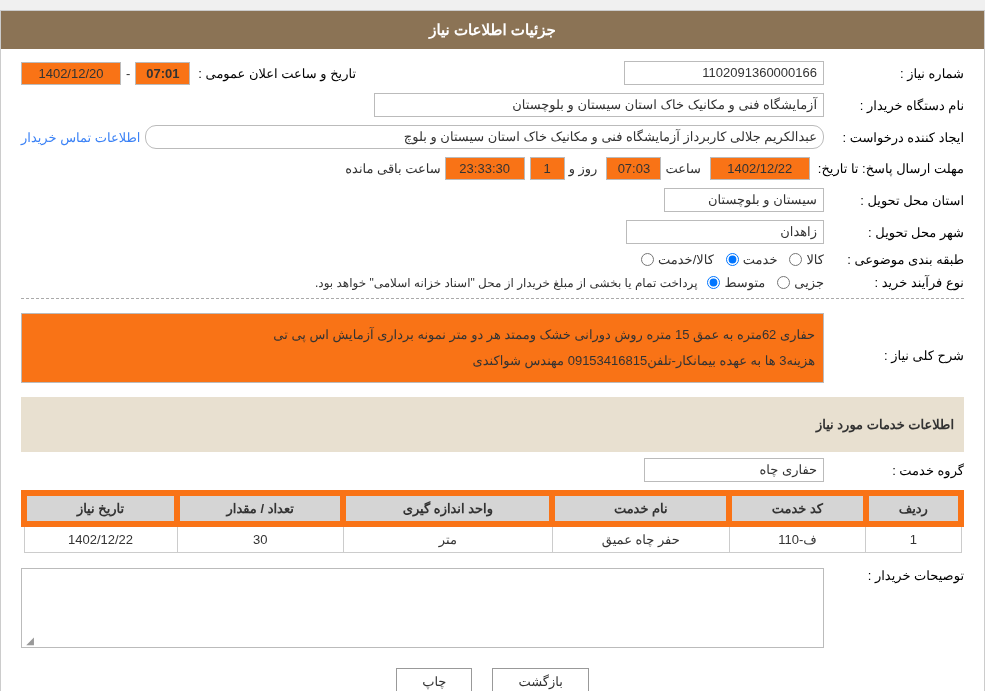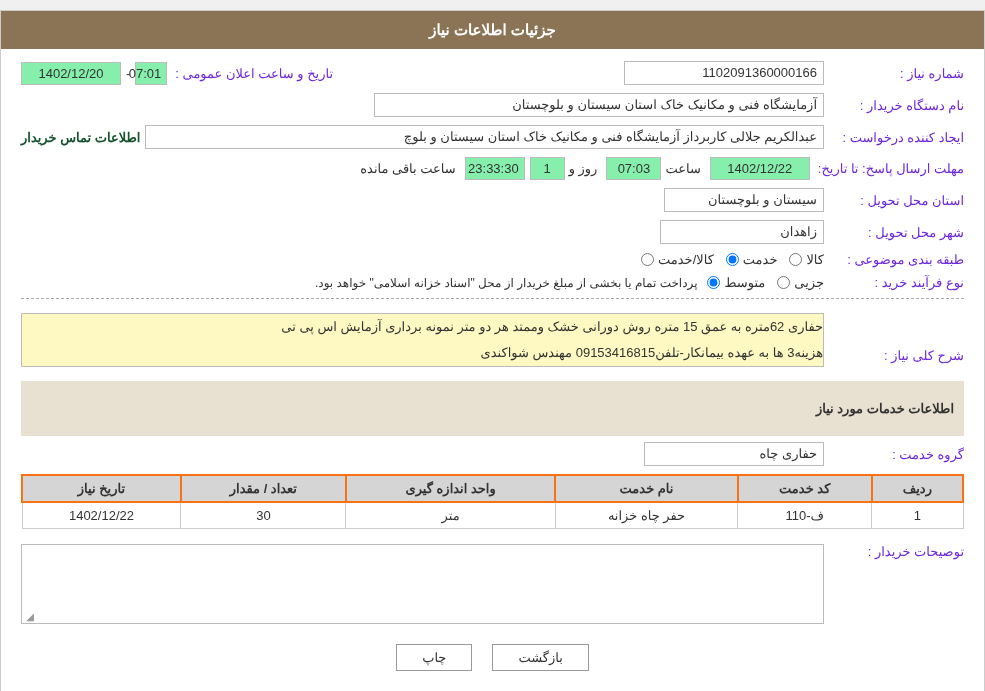"1402/12/20" .small-box { background: #86efac -> #f97316 }
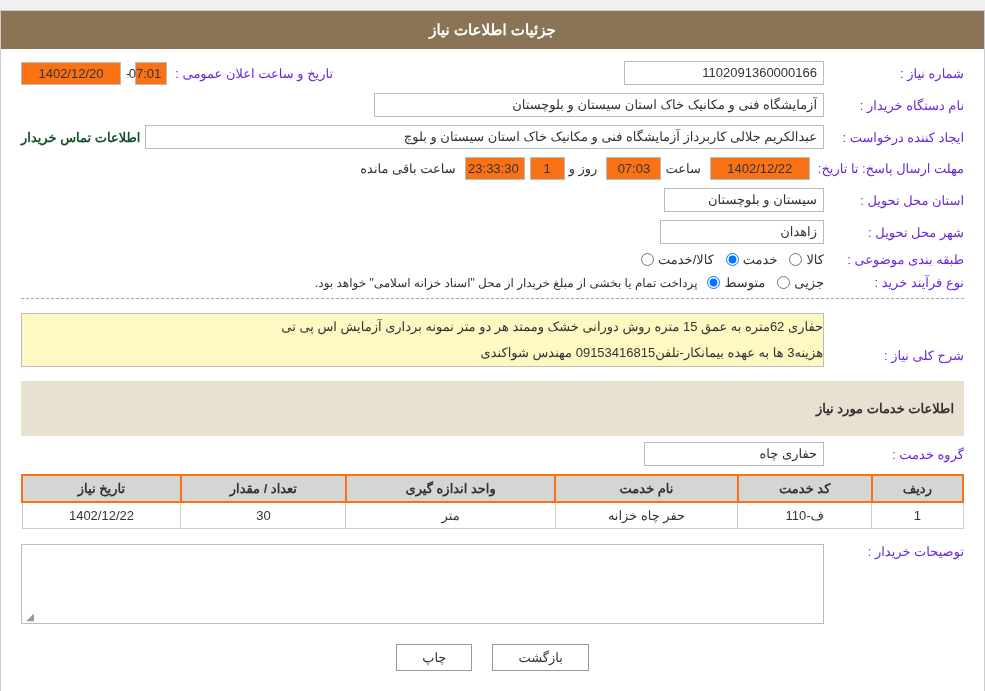"07:01" span.small-box { font-weight: none -> bold; width: 32px -> 55px }
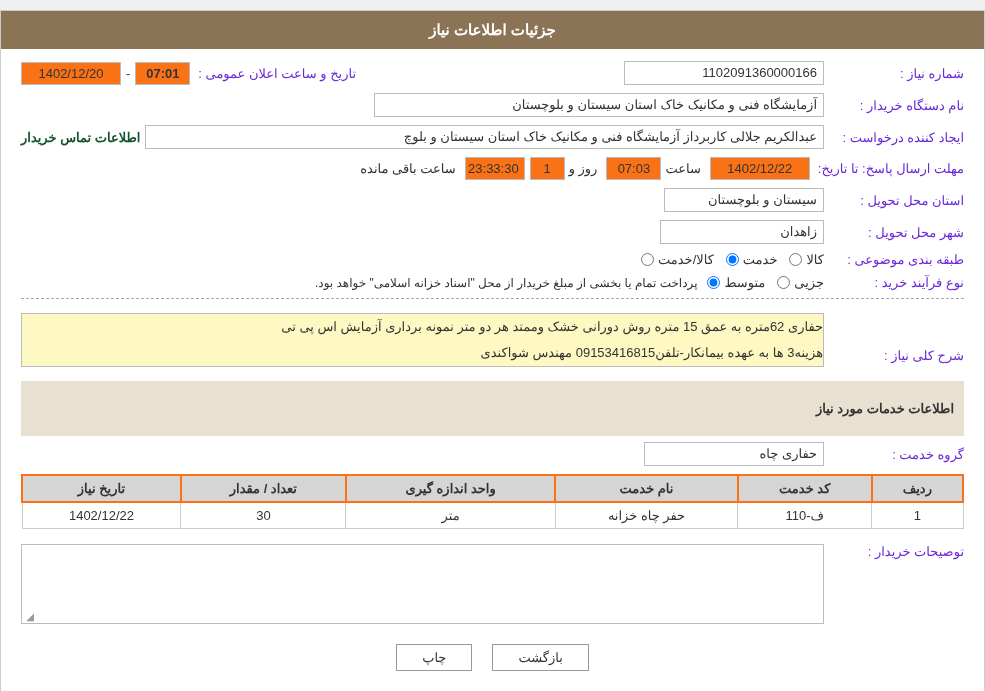"تاریخ و ساعت اعلان عمومی" .label { color: #6d28d9 -> #000000 }
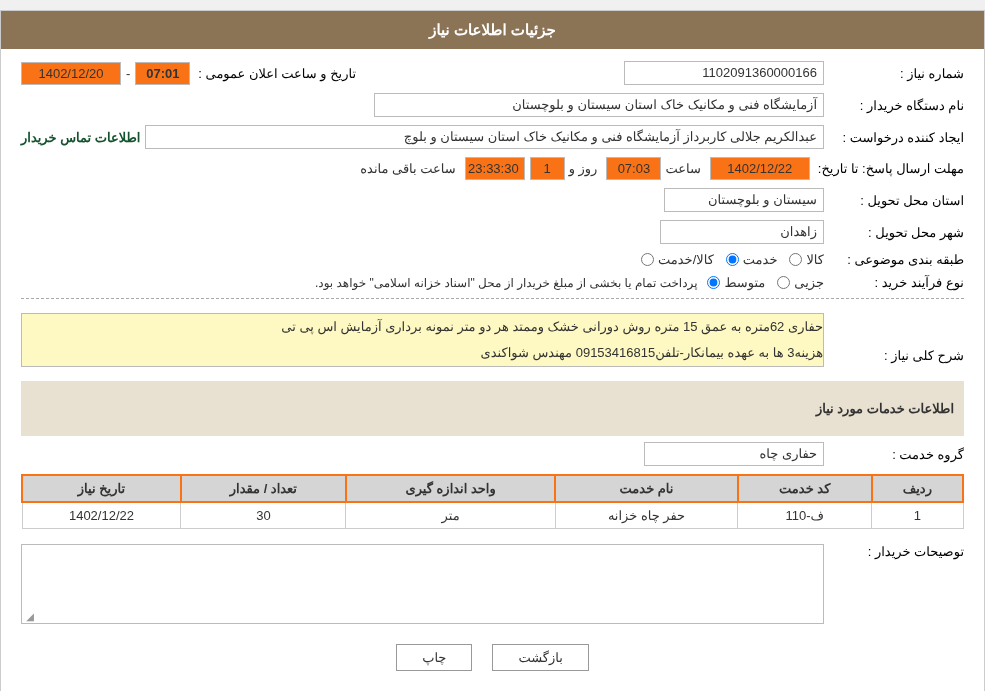"اطلاعات تماس خریدار" .link-text { color: #14532d -> #3b82f6; font-weight: bold -> none }
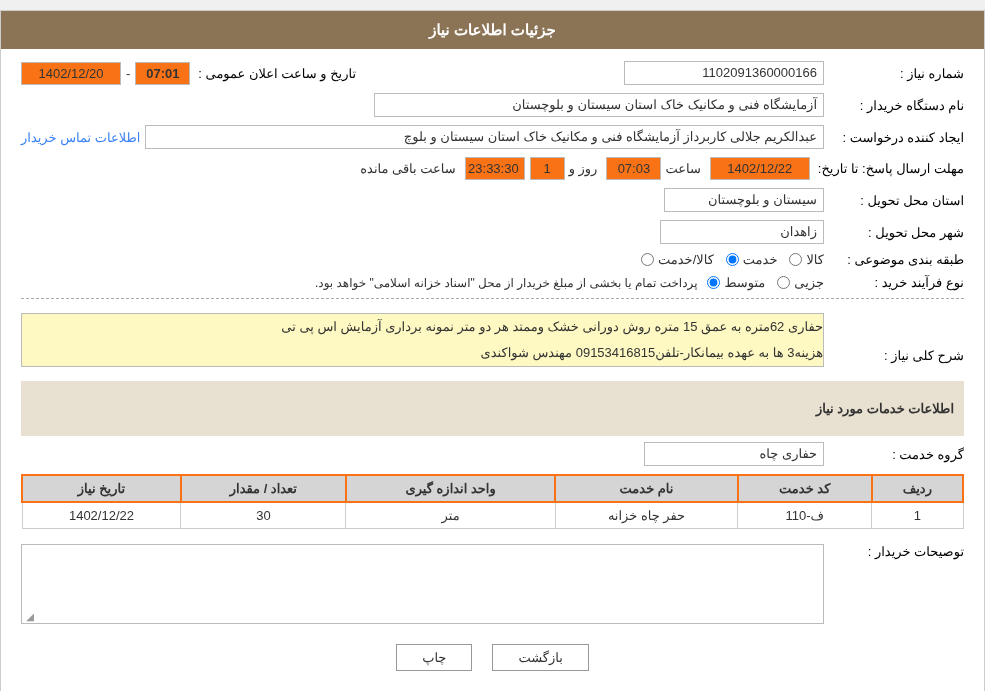"عبدالکریم جلالی کاربرداز آزمایشگاه فنی" span.value-box { border-radius: none -> 11px }
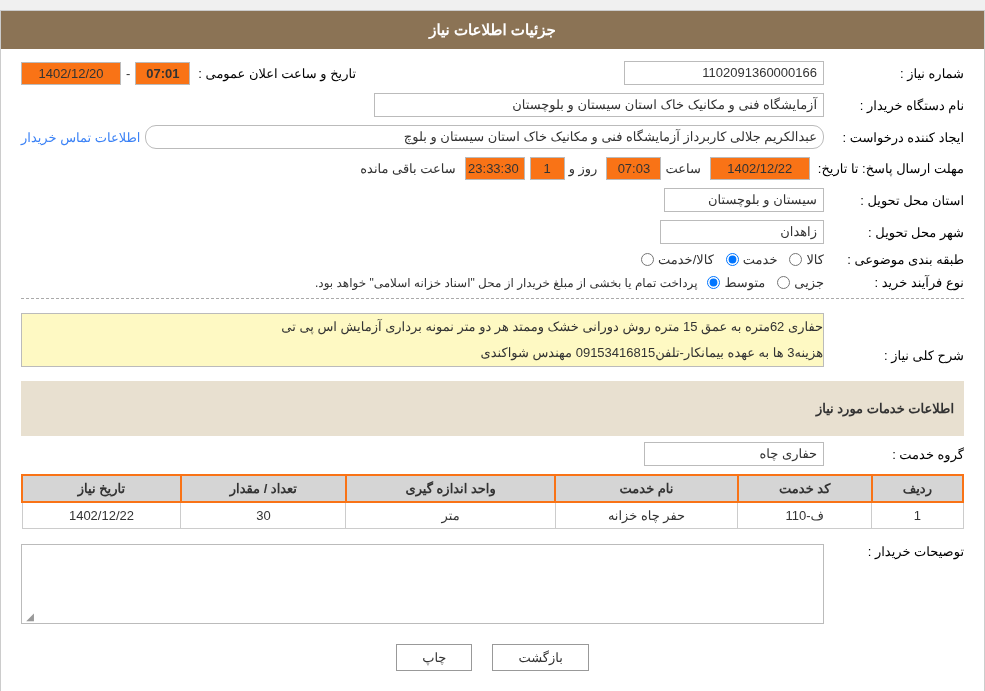"23:33:30" span.small-box { margin-left: 5px -> none; width: 60px -> 80px }
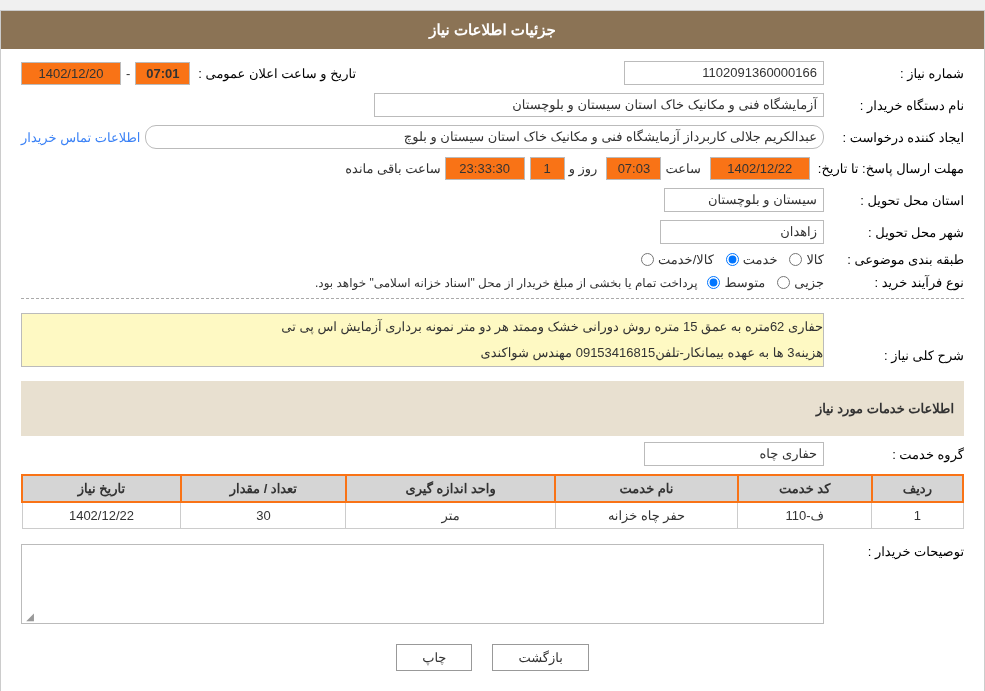"زاهدان" span.value-box { width: 164px -> 198px }
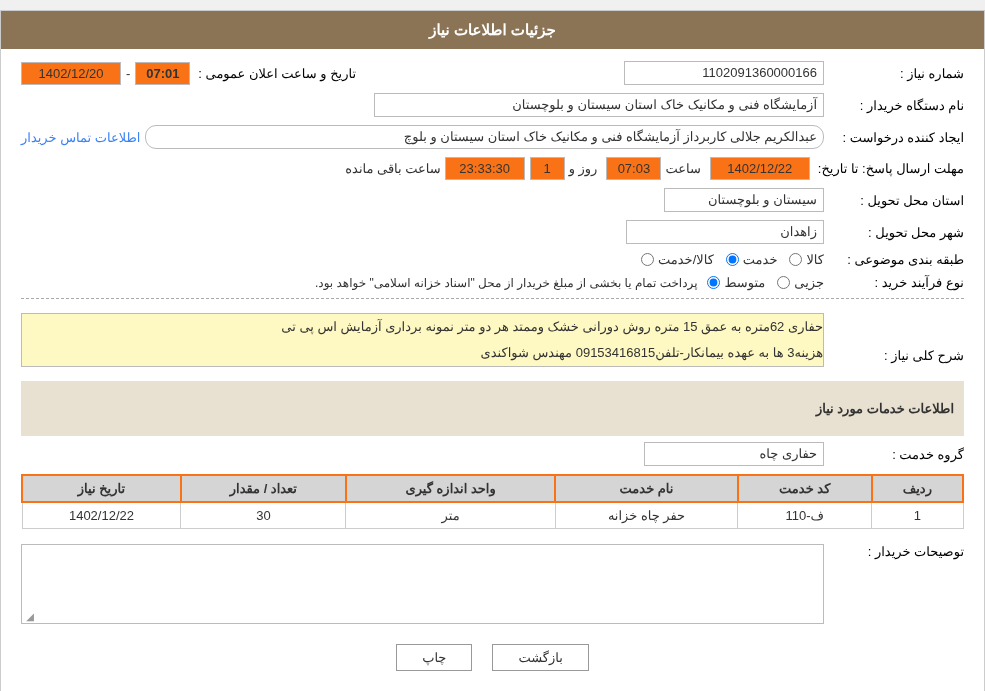"حفاری 62متره به عمق 15" .sharhrow { background: #fef9c3 -> #f97316; padding: none -> 8px }
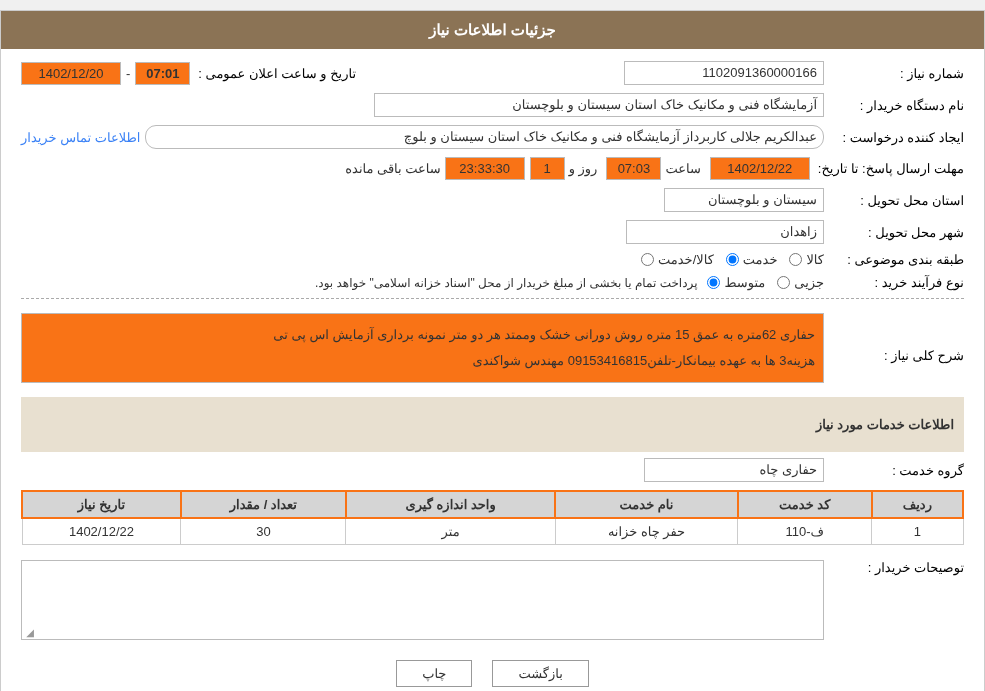"تاریخ نیاز" table.data-table th { border: 2px solid #f97316 -> 6px solid #f97316 }
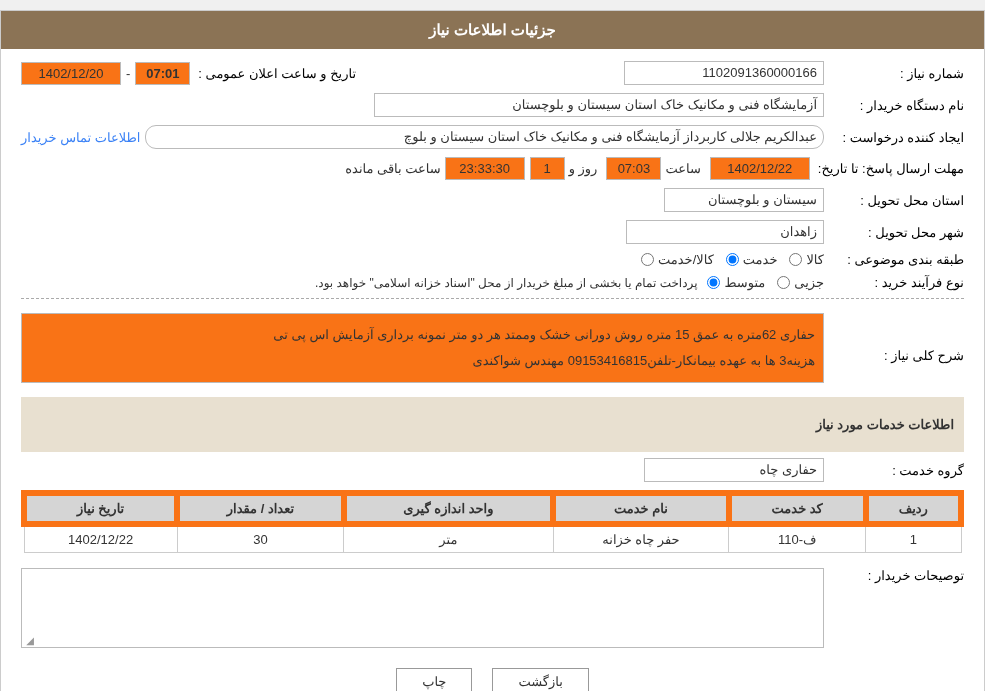"حفر چاه خزانه" td { text: خزانه -> عمیق }
